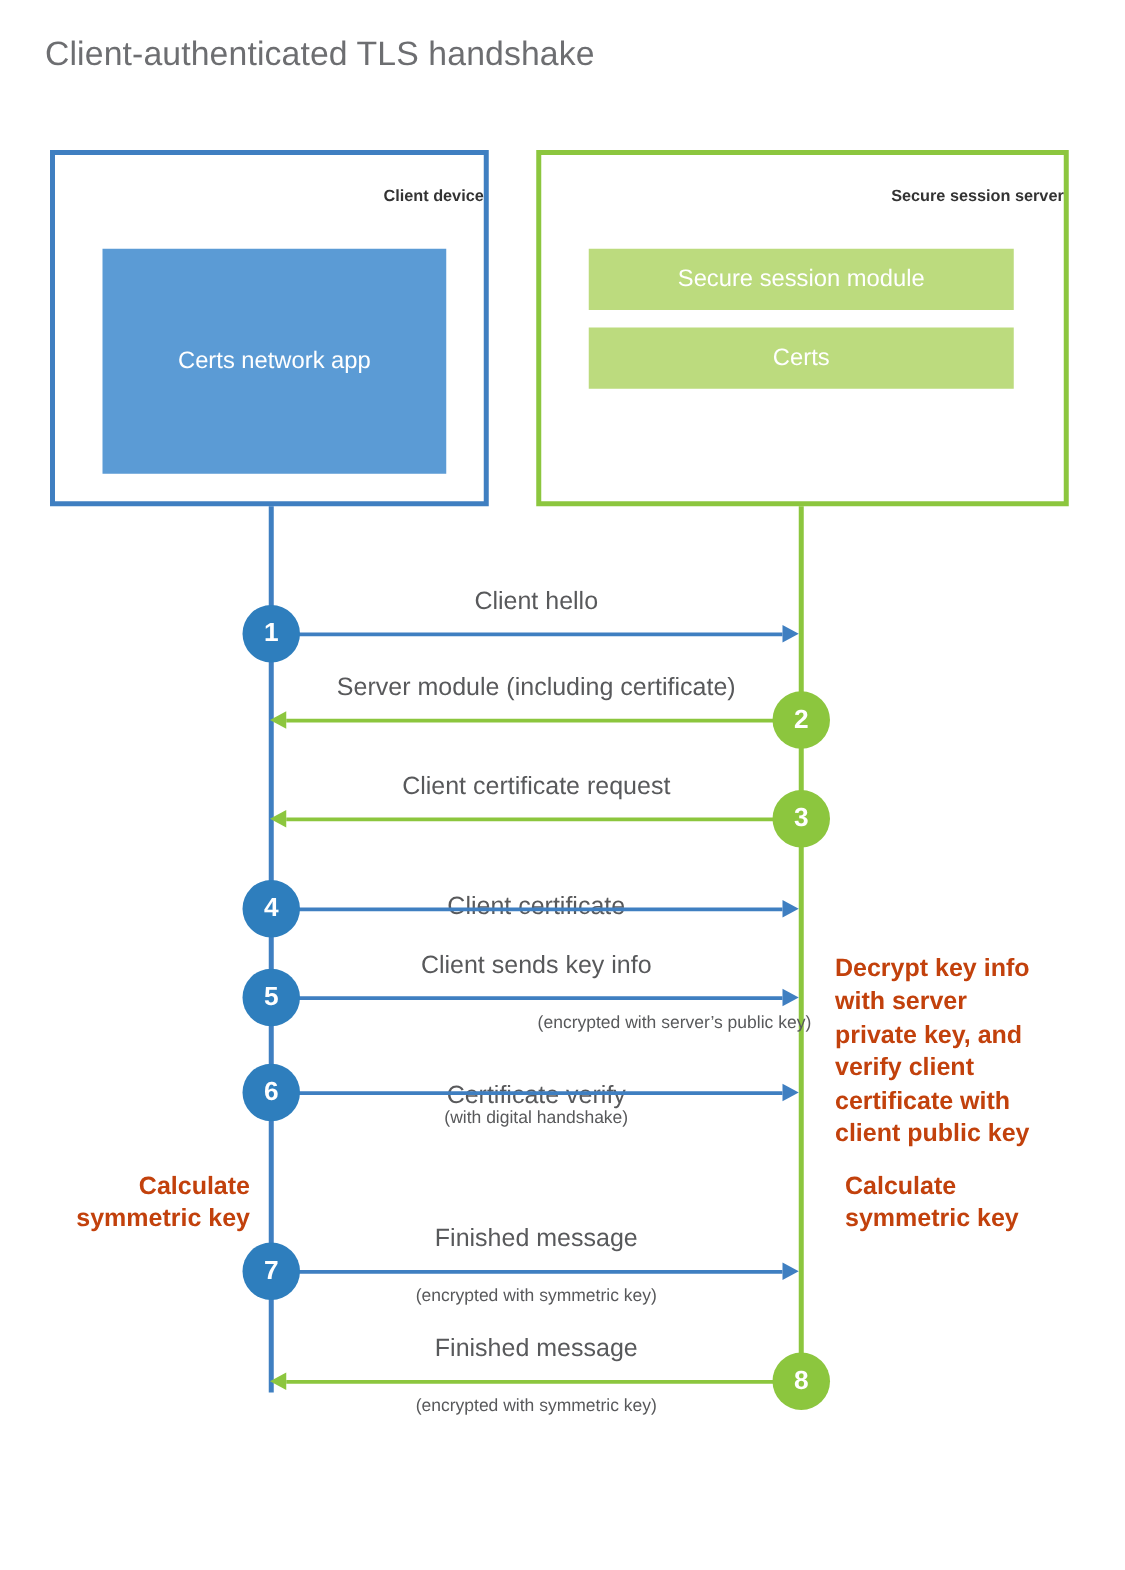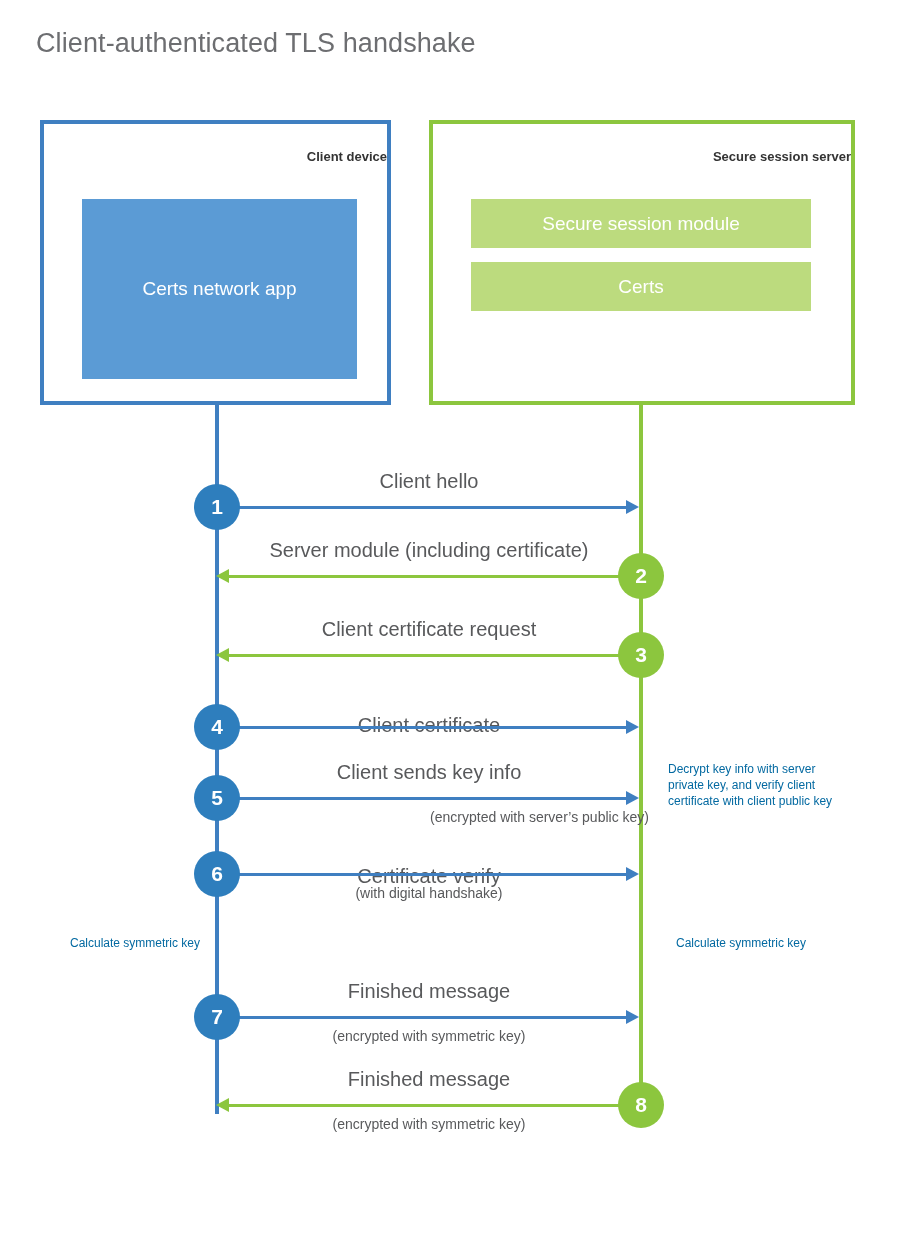"Decrypt key info with server" .side-note { color: #0369a1 -> #c2410c; font-size: 12px -> 20px; font-weight: none -> bold }
